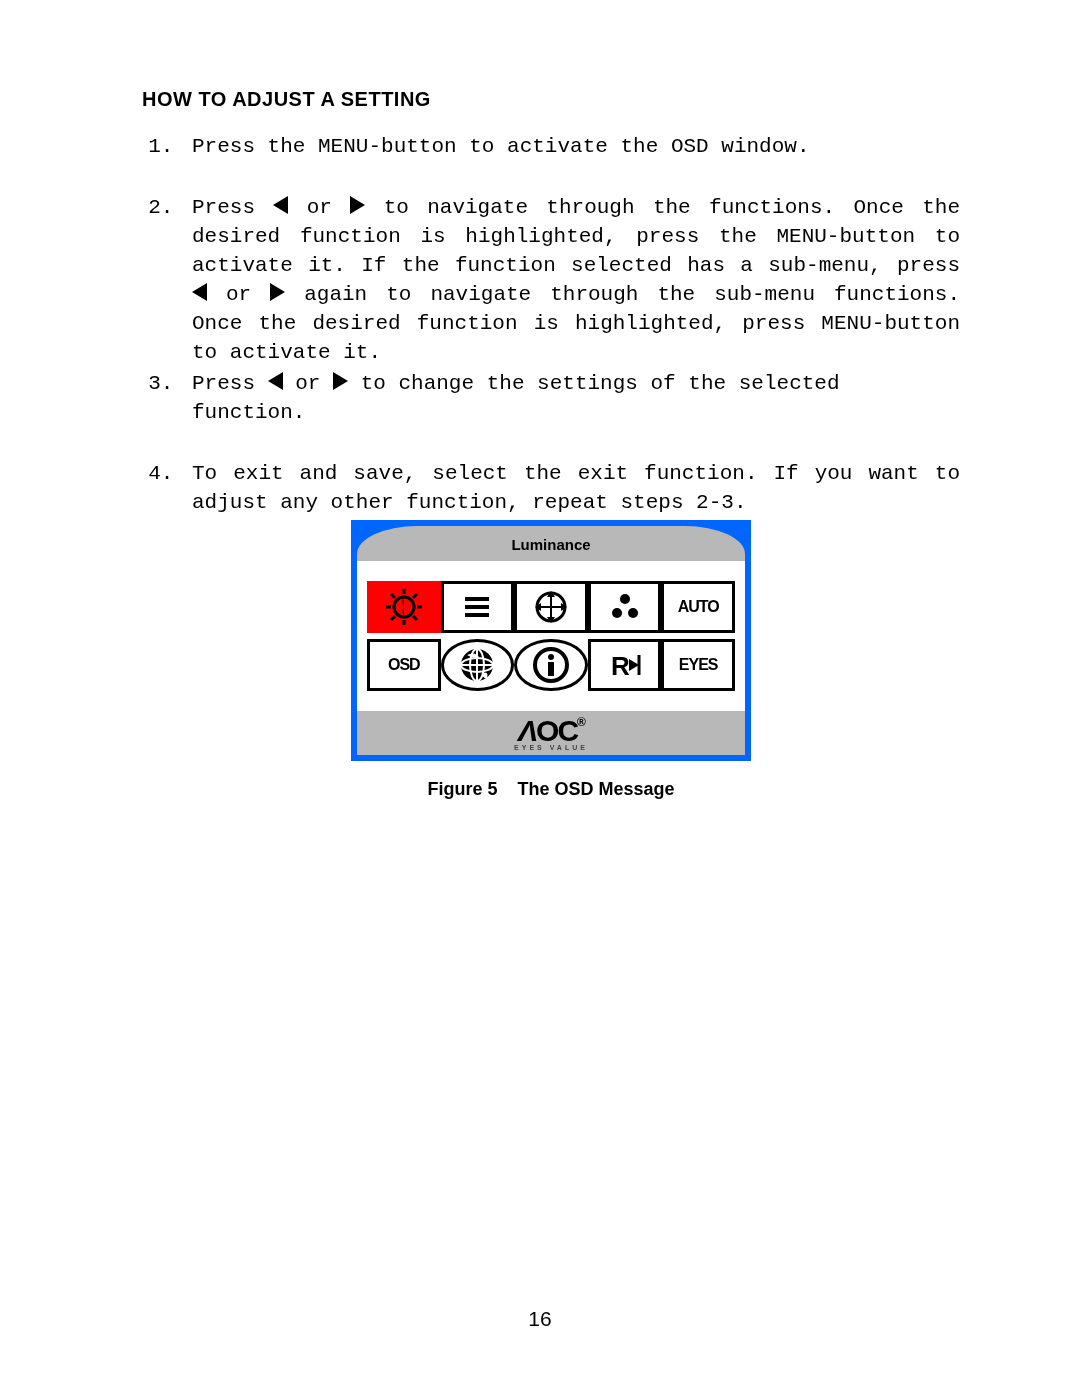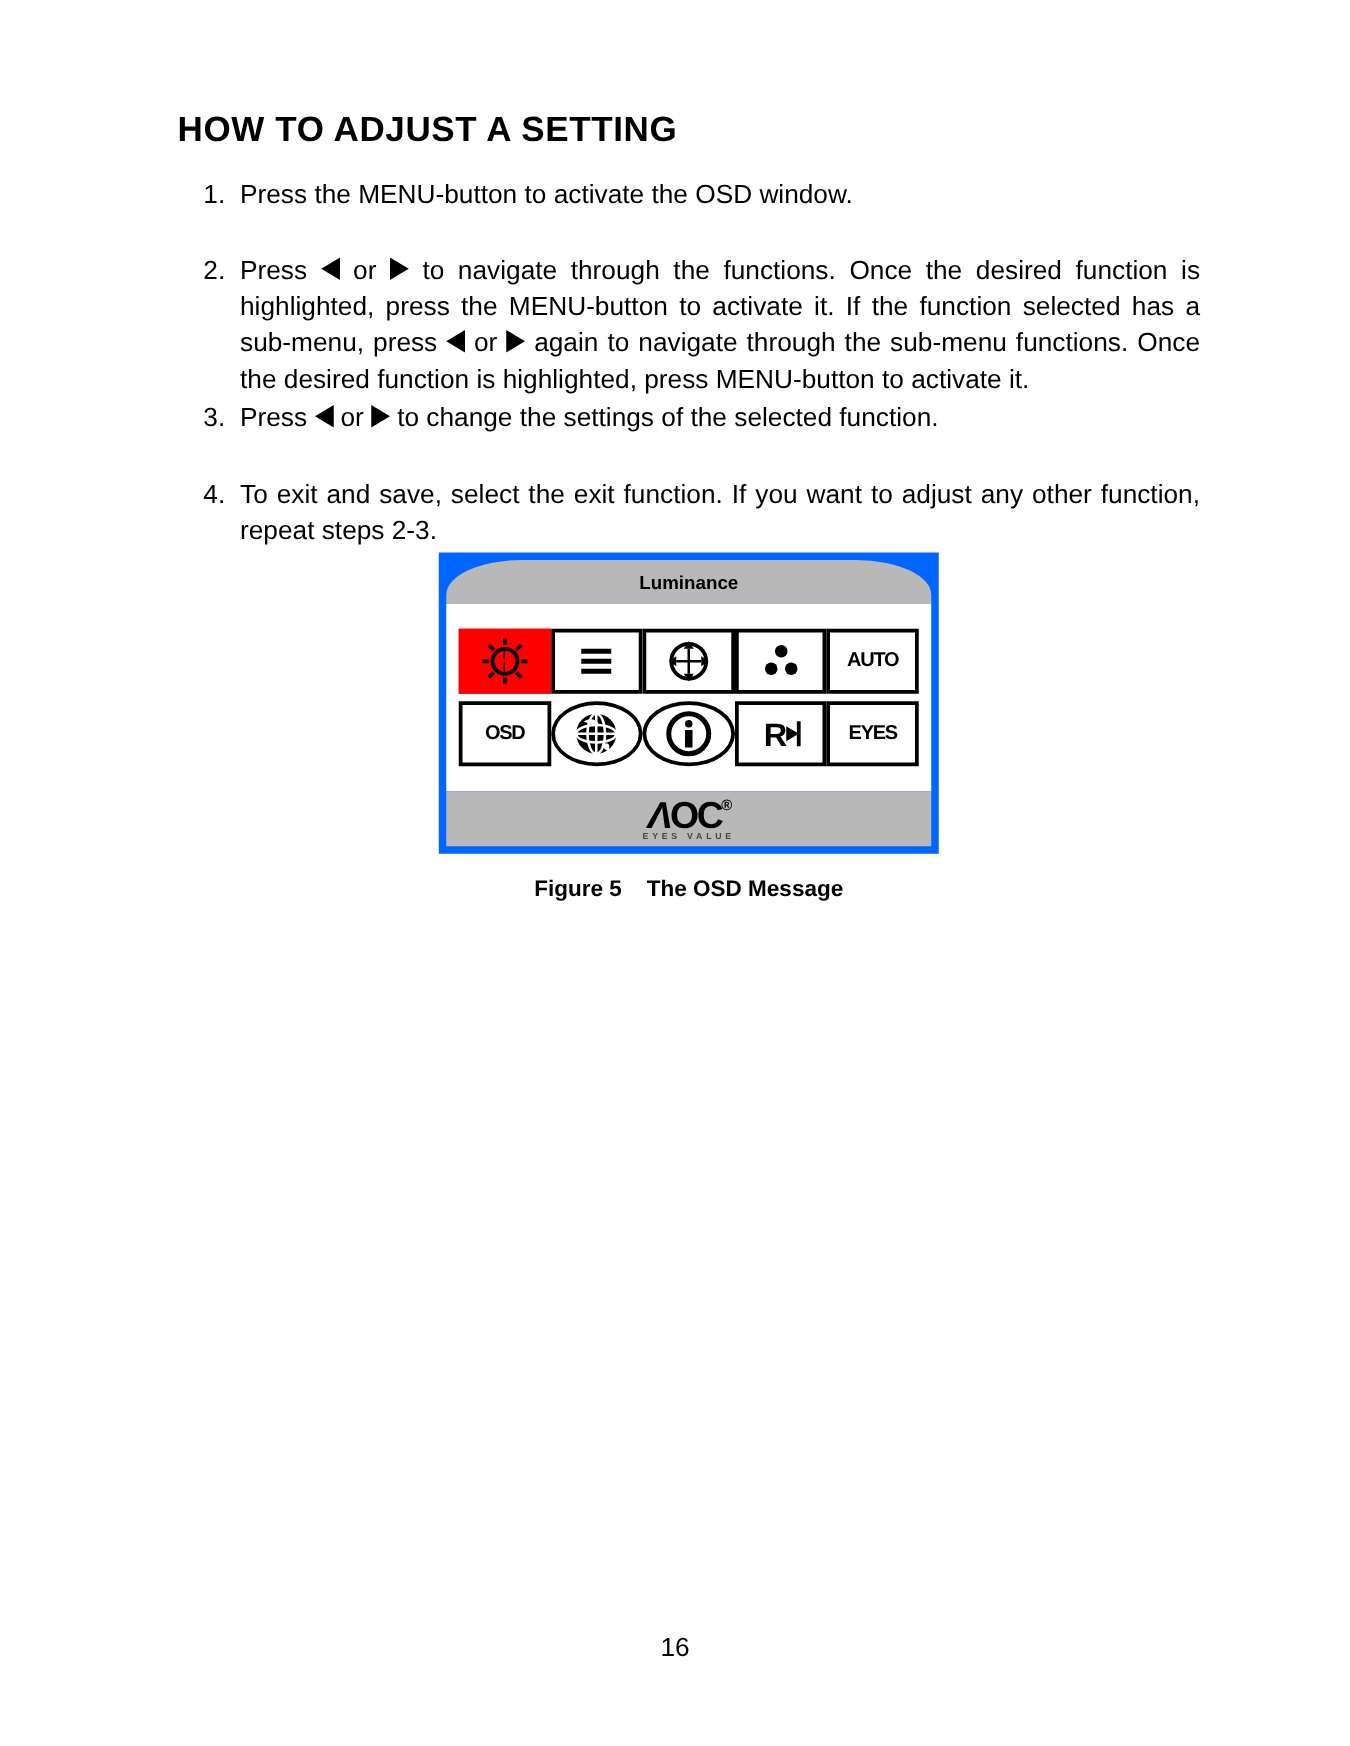"HOW TO ADJUST A SETTING" h2 { font-size: 28px -> 20px }
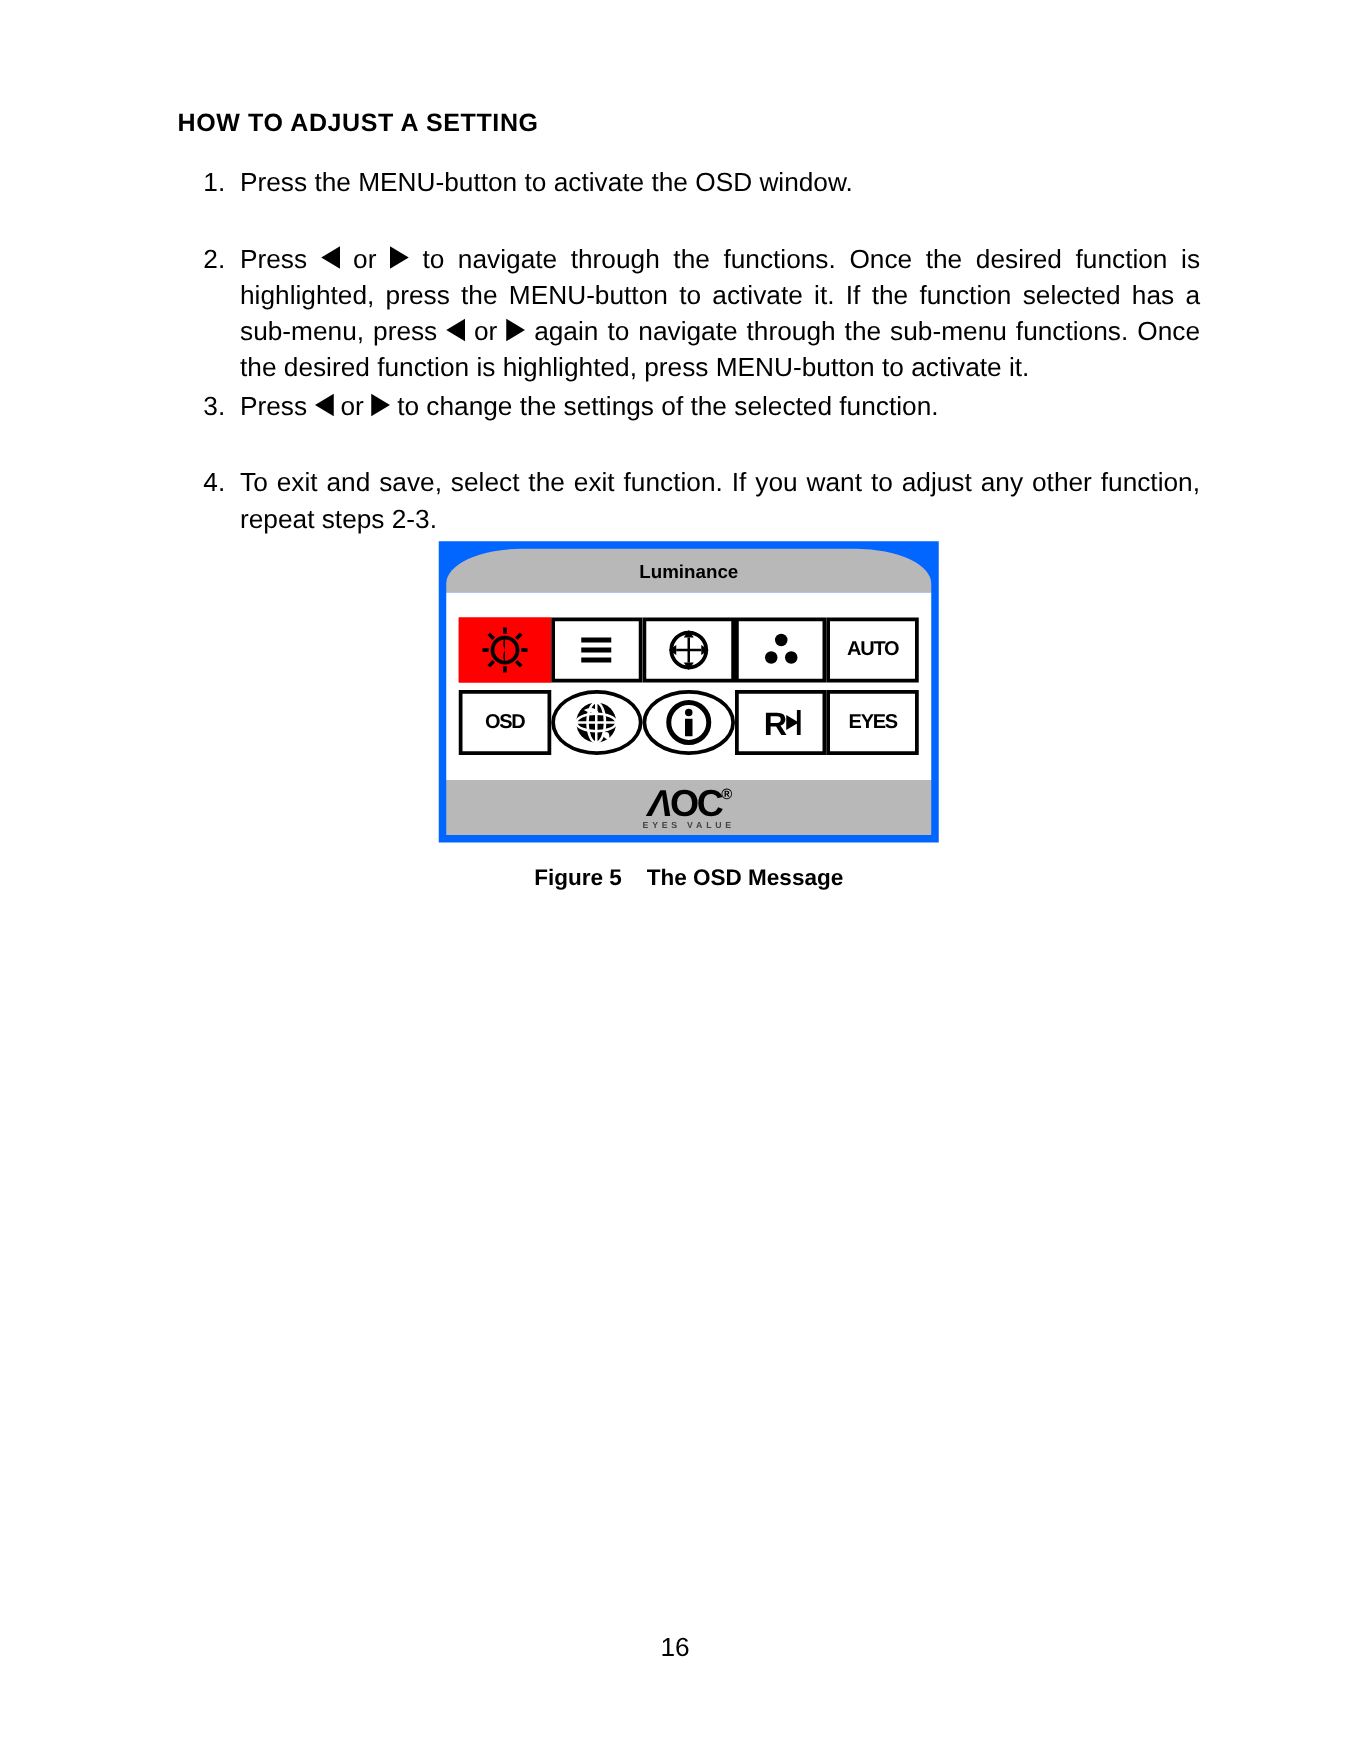"Press the MENU-button to activate" ol li { font-family: none -> Liberation Mono, monospace }
